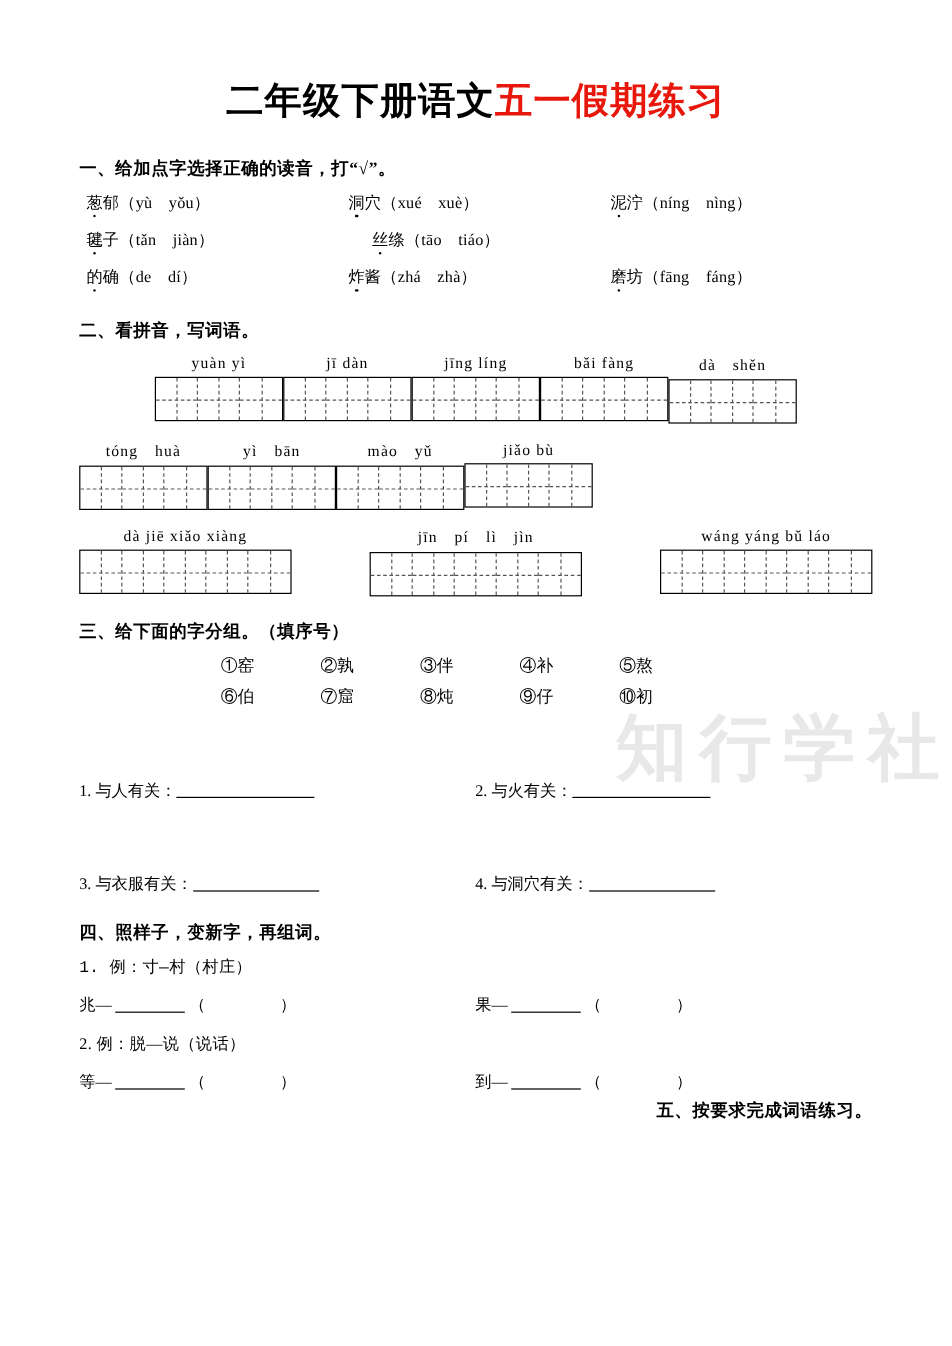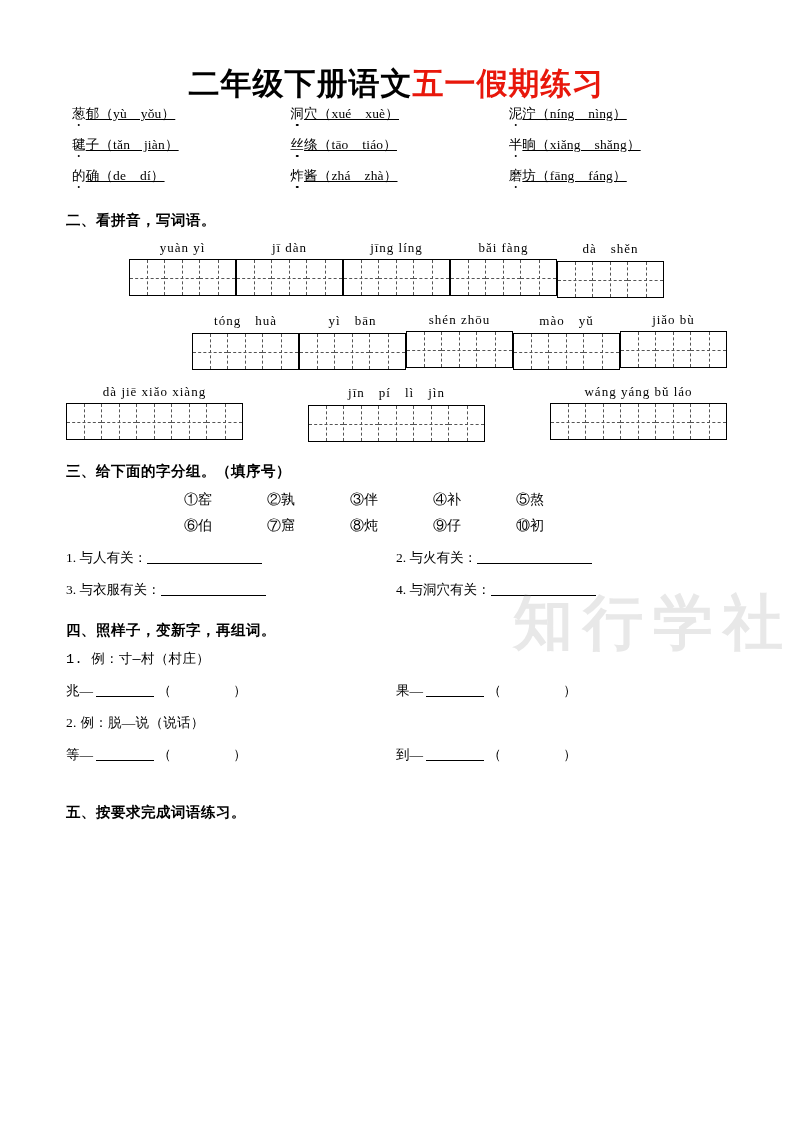"一、给加点字选择正确的读音，打“√”。" div.sec-head { html: none -> <div>一、给加点字选择正确的读音，打“√”。</div> }
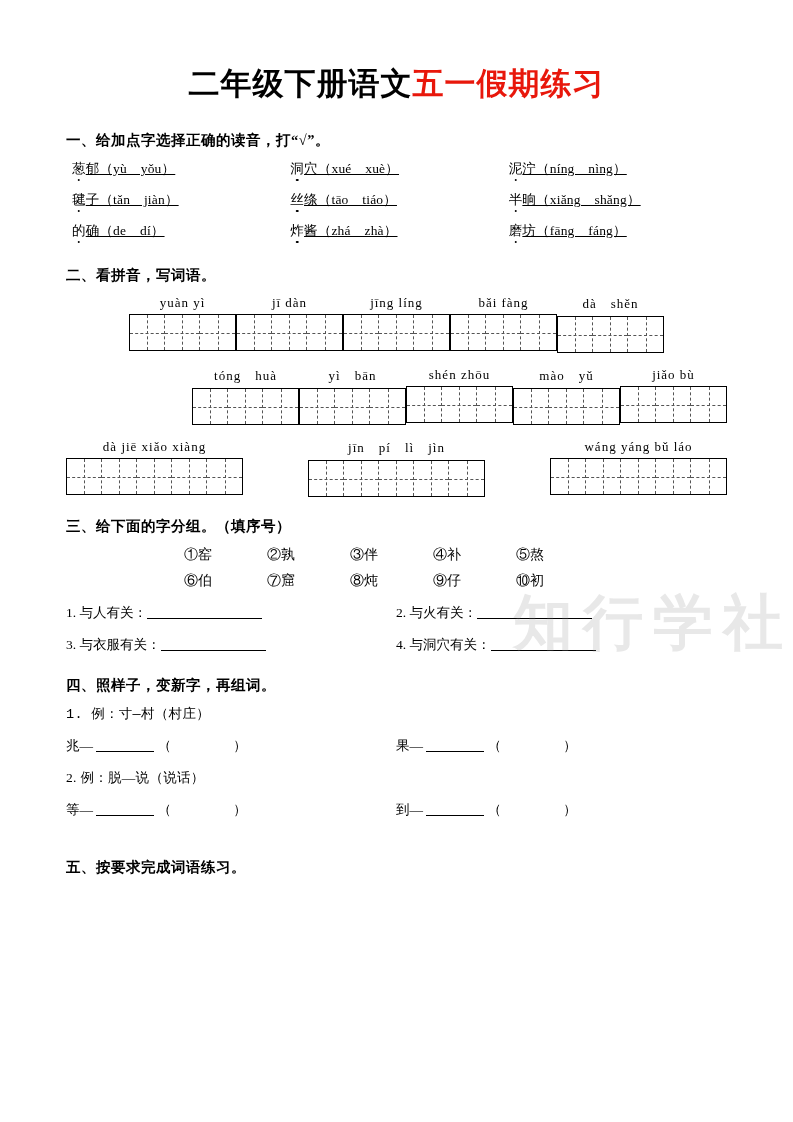"葱郁（yù yǒu）" .pycell { text-decoration: underline -> none }
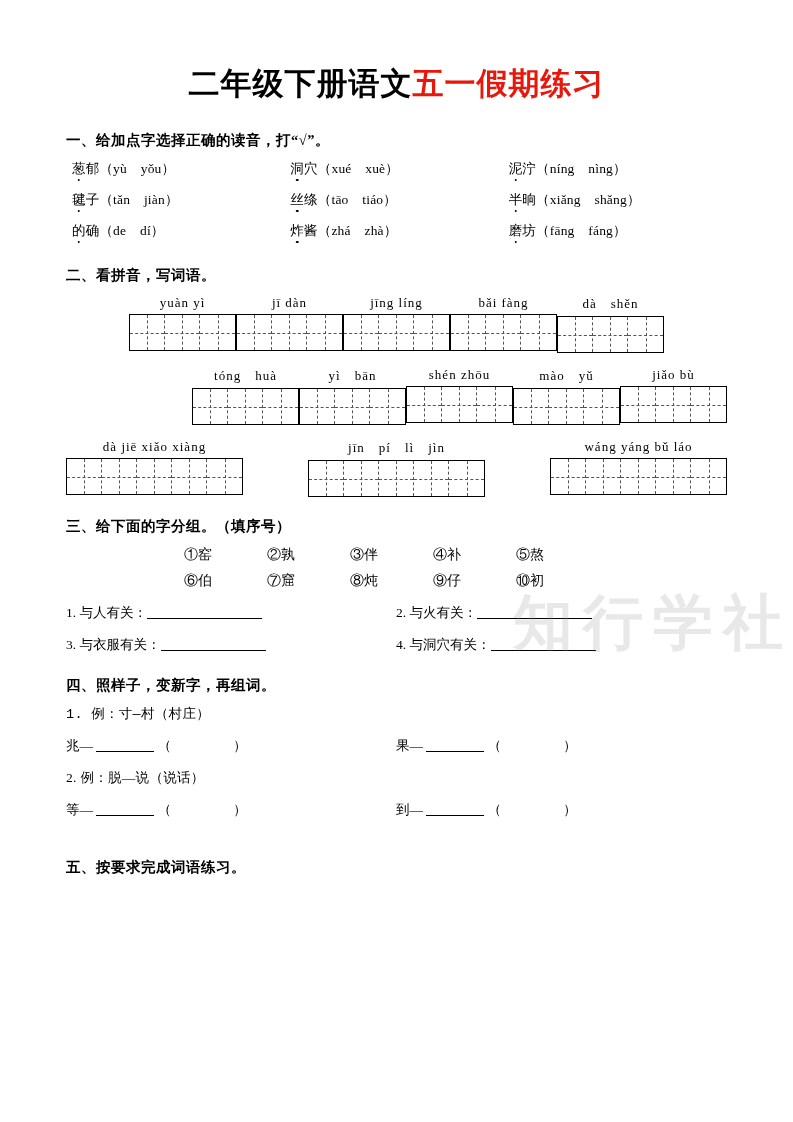"半晌（xiǎng shǎng）" div.pycell { html: <div><span>半</span><span>晌（xiǎng shǎng）</span></div> -> none }
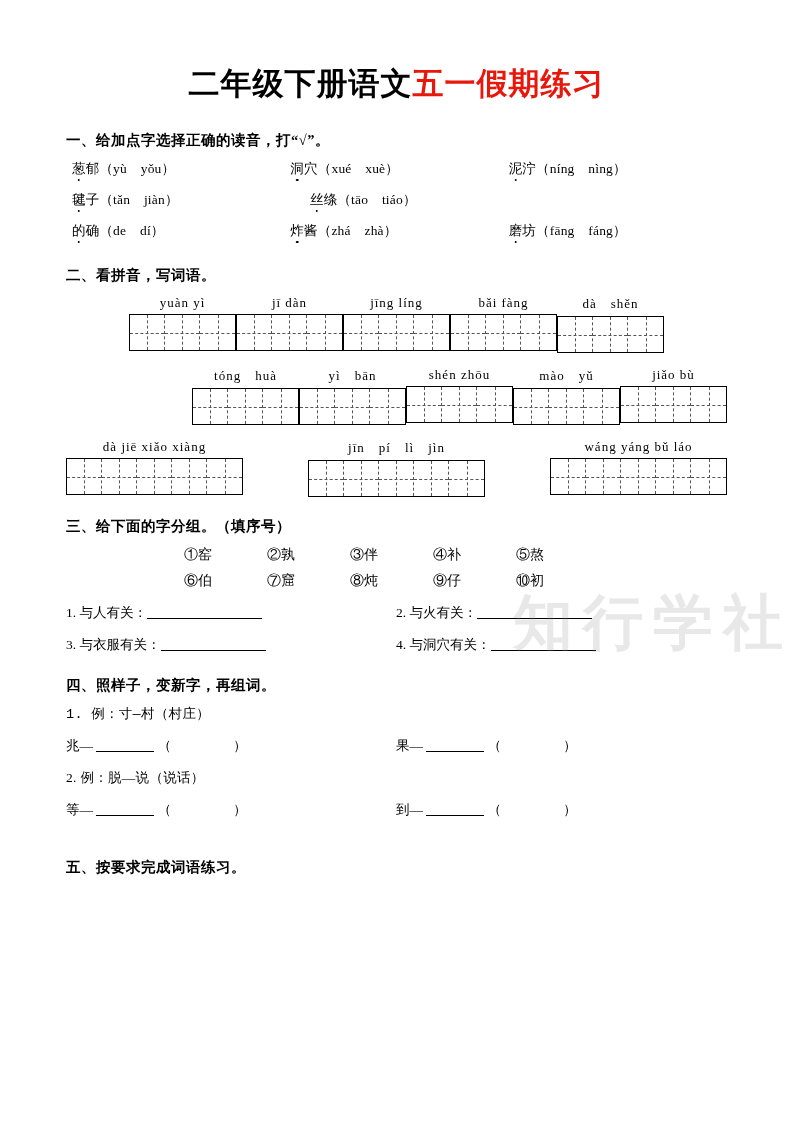"tóng huà" div.tzg-row { justify-content: flex-end -> flex-start }
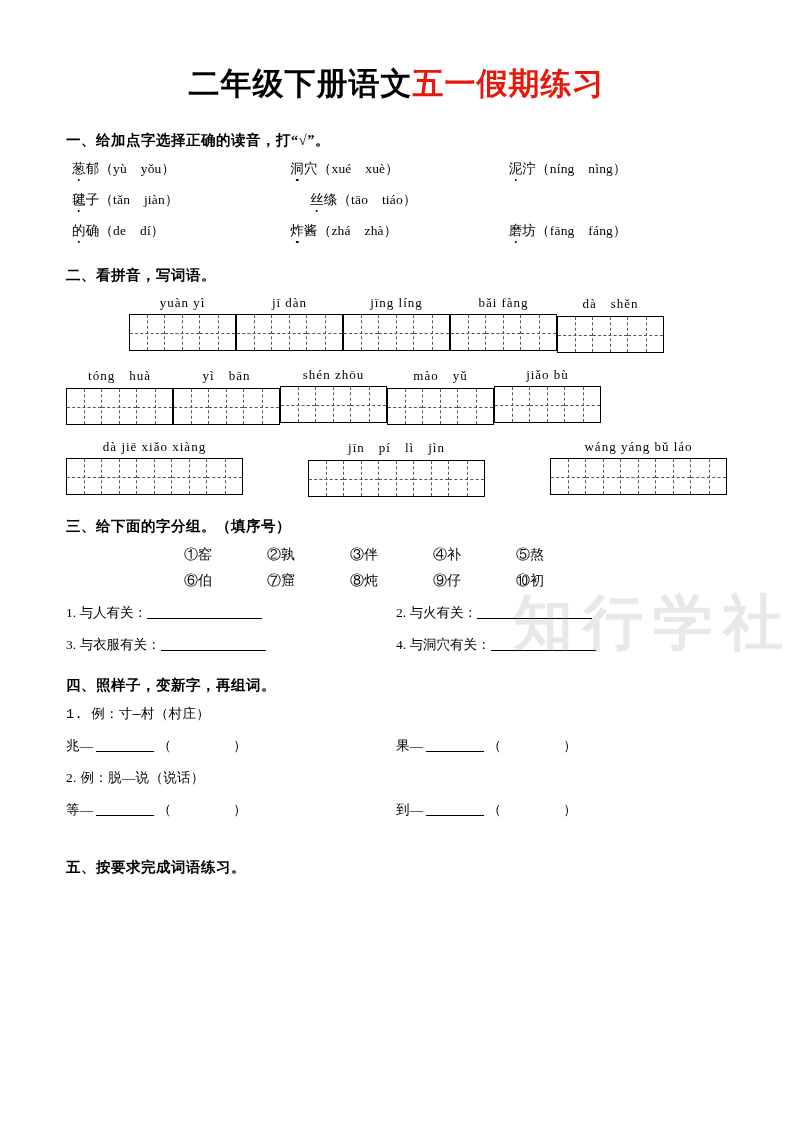"shén zhōu" div.tzg-group { html: <div> <div>shén zhōu</div> <div> <div></div> <div></div> <div></div> </div> </div> -> none }
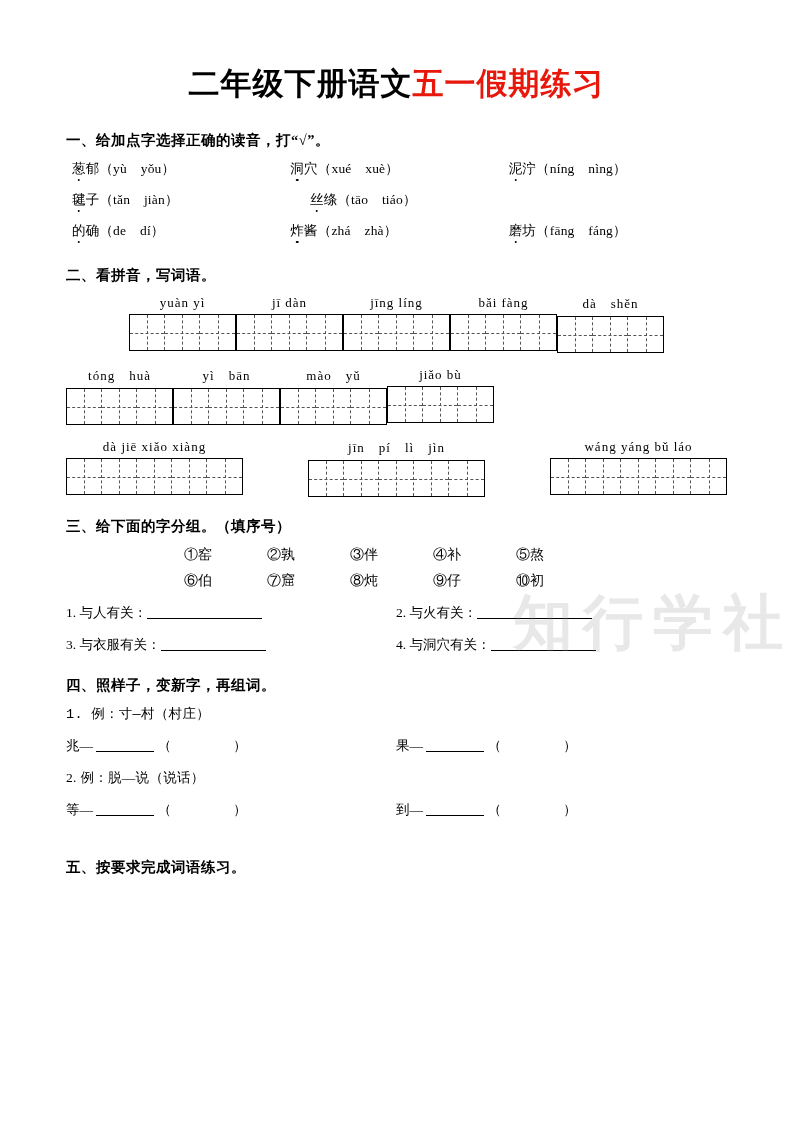"1. 与人有关：" .qa-item { margin-top: none -> 46px }
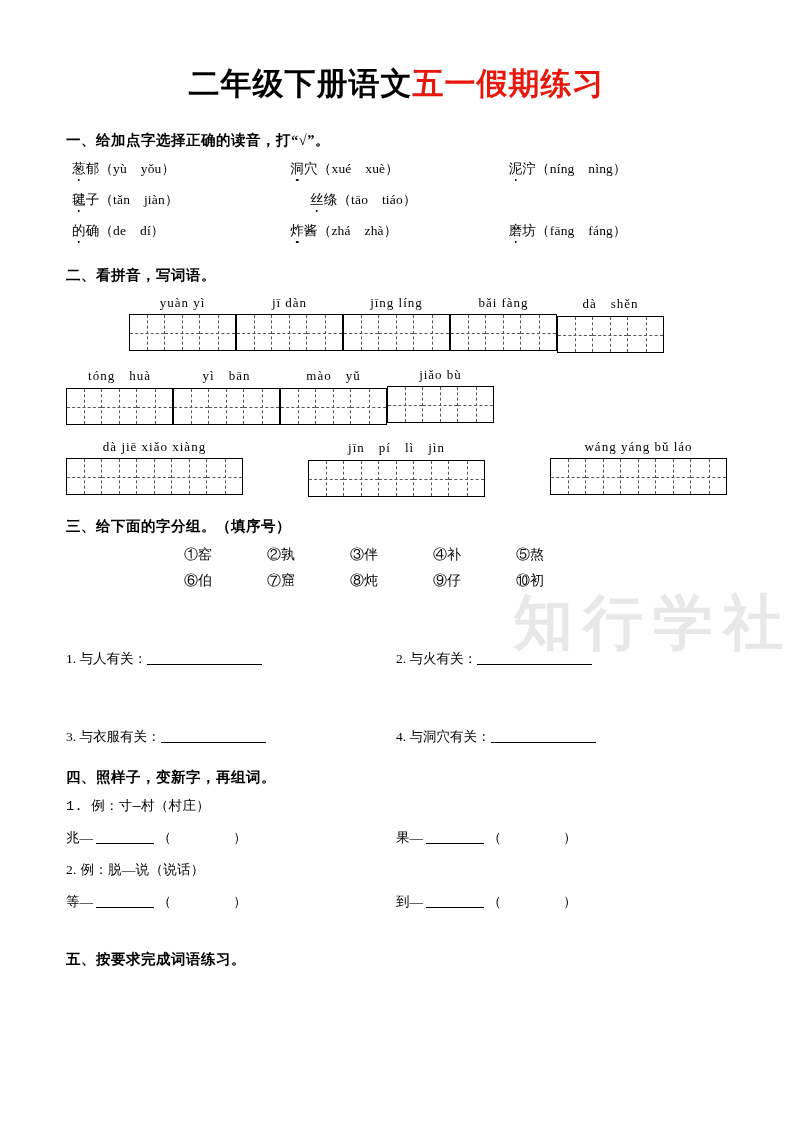"五、按要求完成词语练习。" div.sec-head { margin-top: 39px -> 5px; text-align: none -> right }
